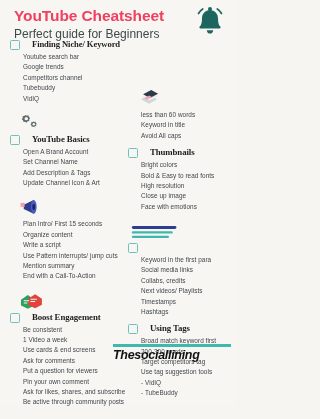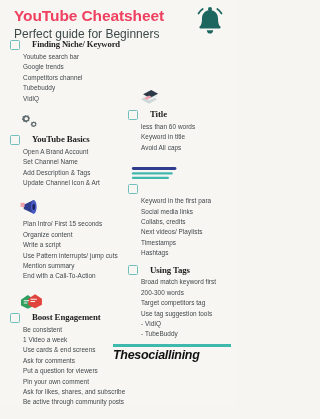"Title" div.head-row { html: <div> <span></span> <span>Title</span> </div> -> none }
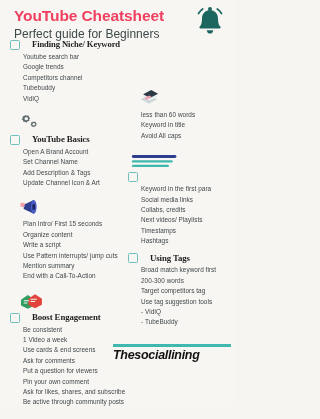"Thumbnails" div.section { html: none -> <div> <div> <span></span> <span>Thumbnails</span> </div> <ul> <li>Bright colors</li> <li>Bold &amp; Easy to read fonts</li> <li>High resolution</li> <li>Close up image</li> <li>Face with emotions</li> </ul> </div> }
